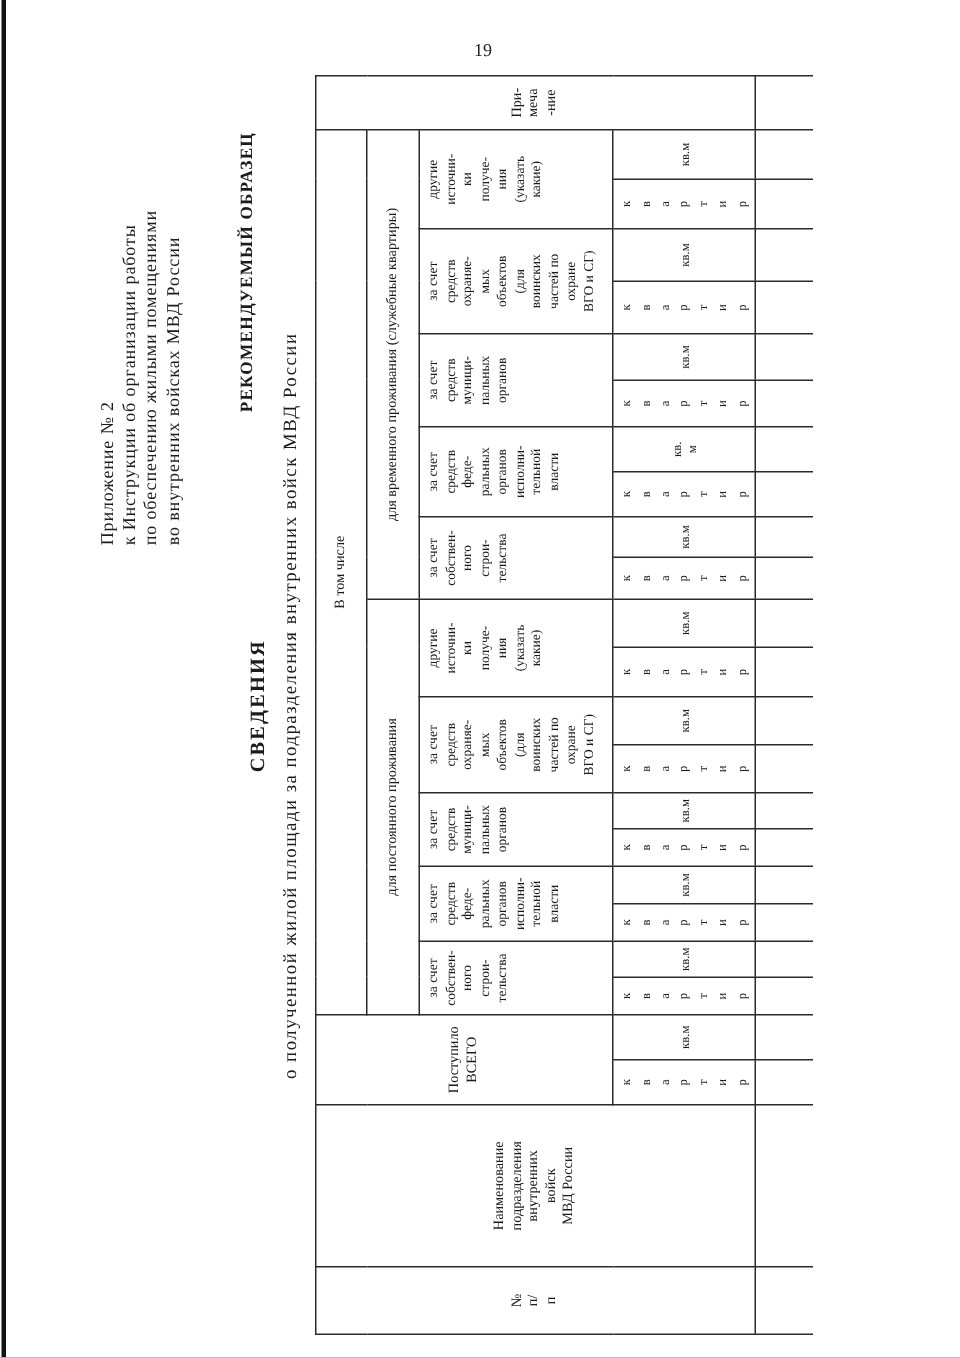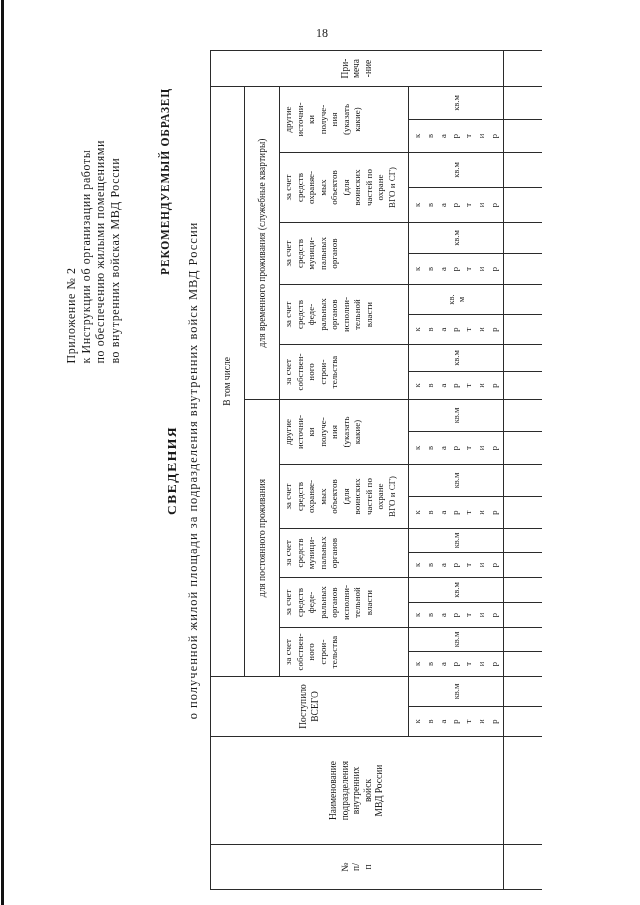"18" div.page-num { text: 18 -> 19 }
